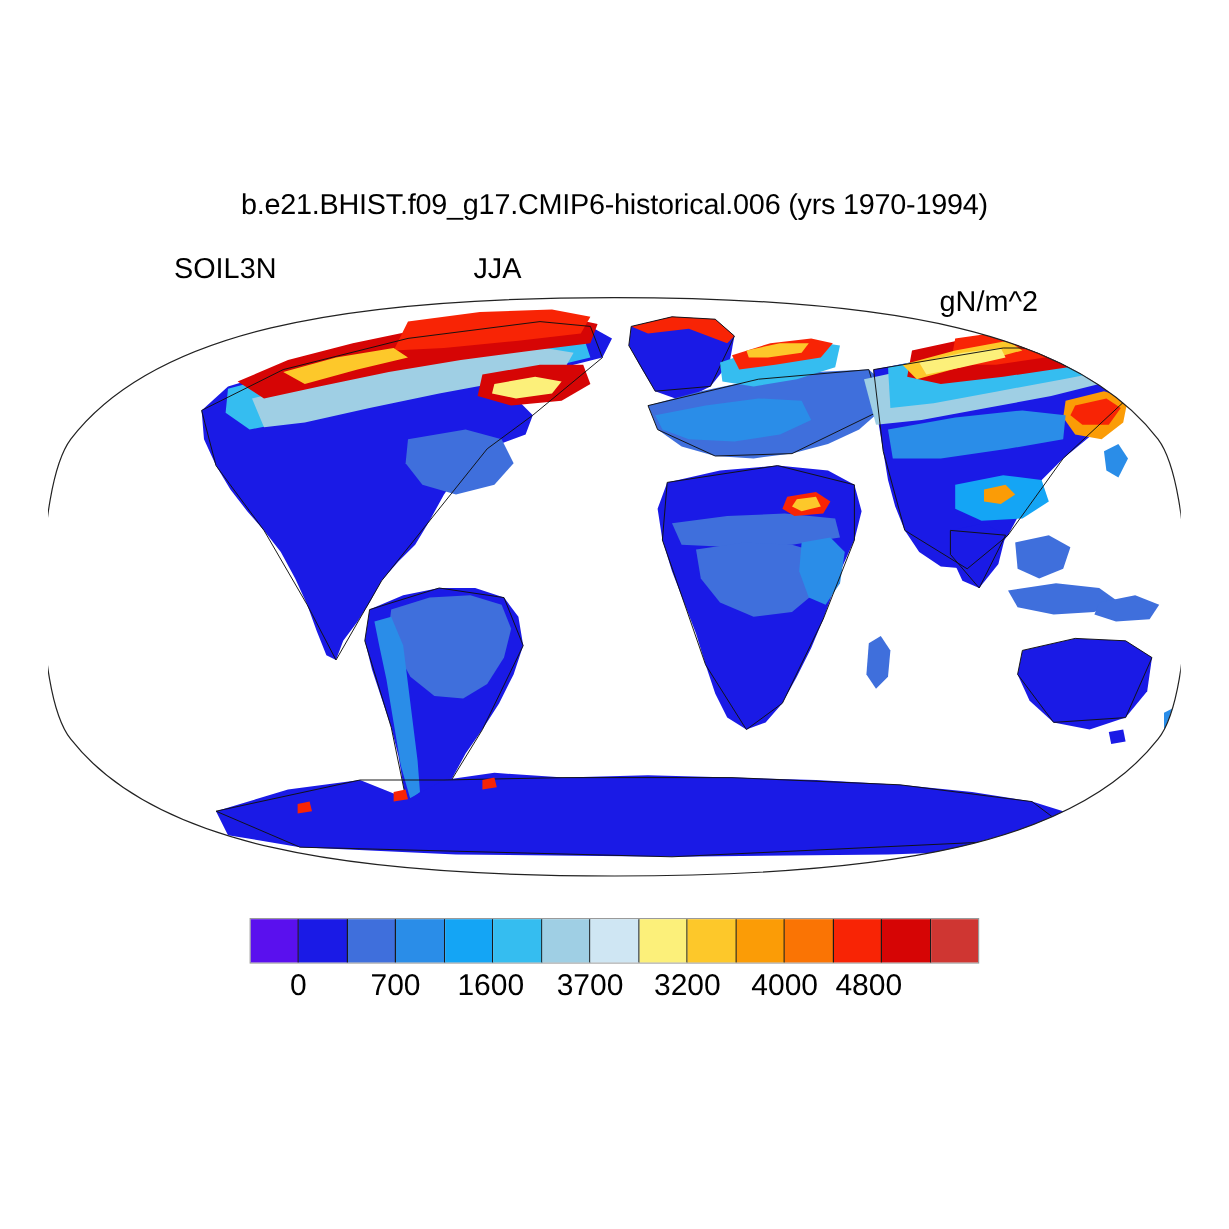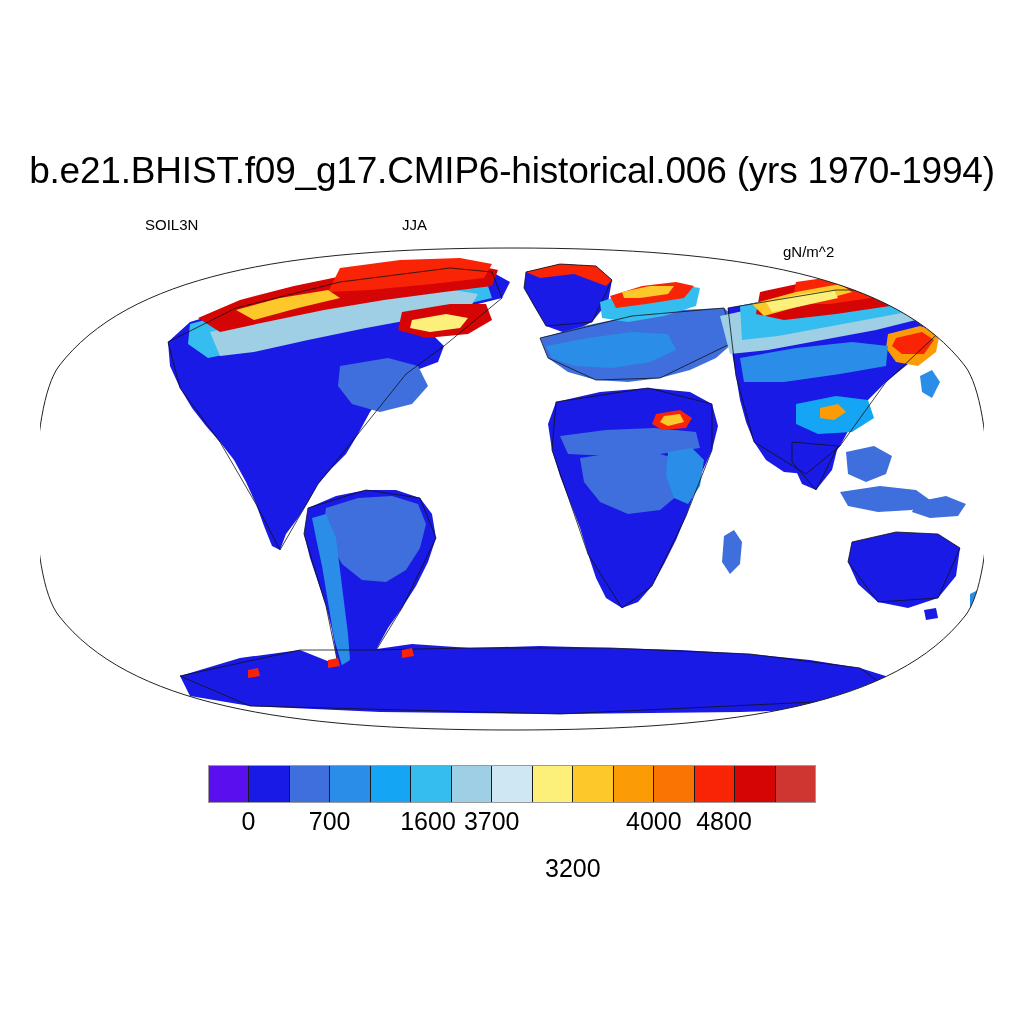"b.e21.BHIST.f09_g17.CMIP6-historical.006" .ttl { font-size: 37px -> 24px }
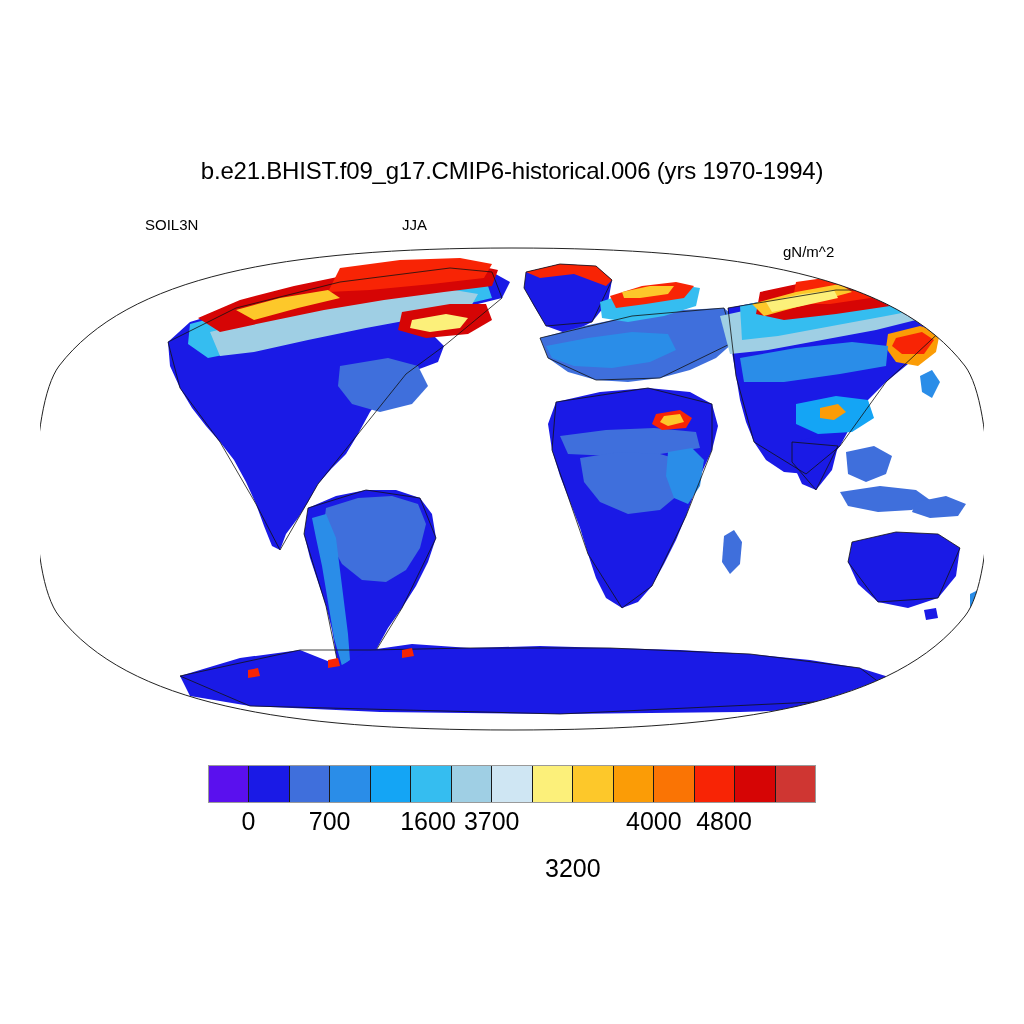"SOIL3N" .lbl { font-size: 15px -> 24px }
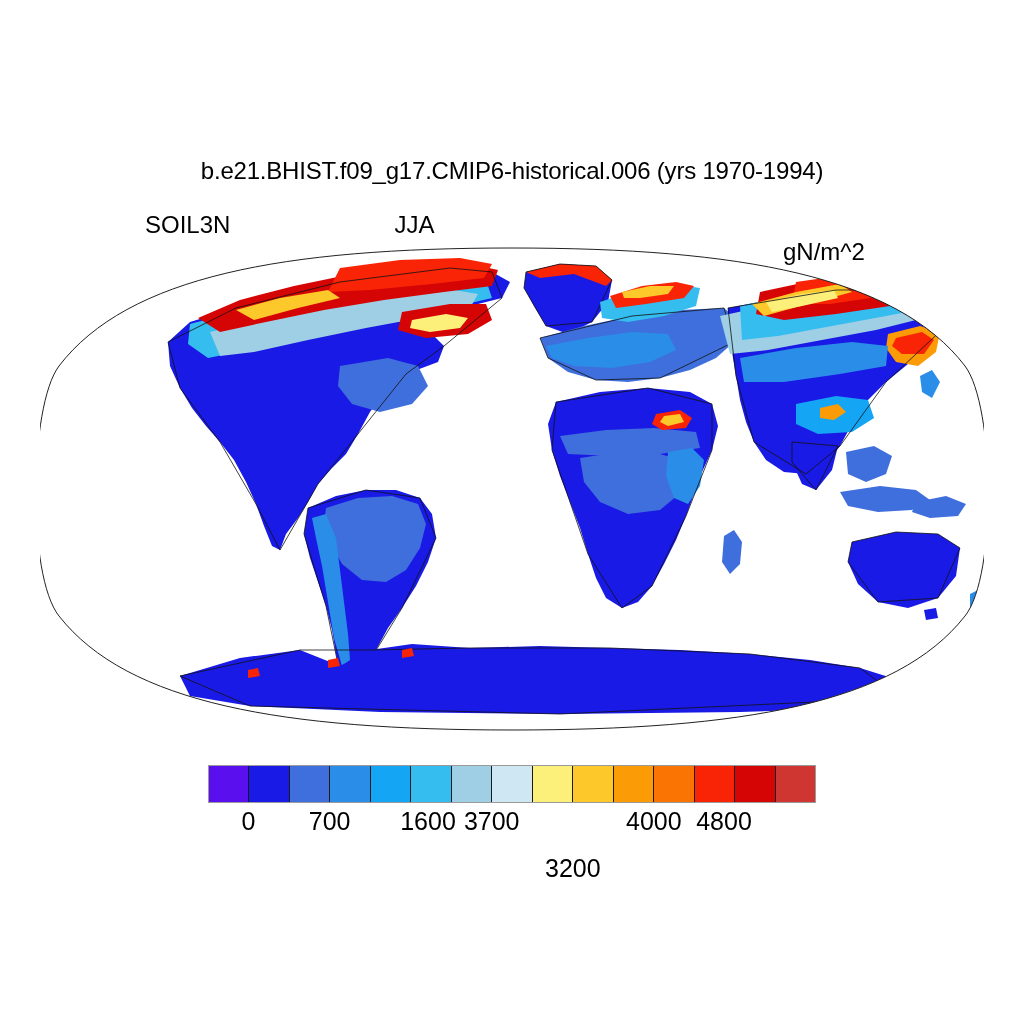"1600" div.tk { left: 220px -> 201px }
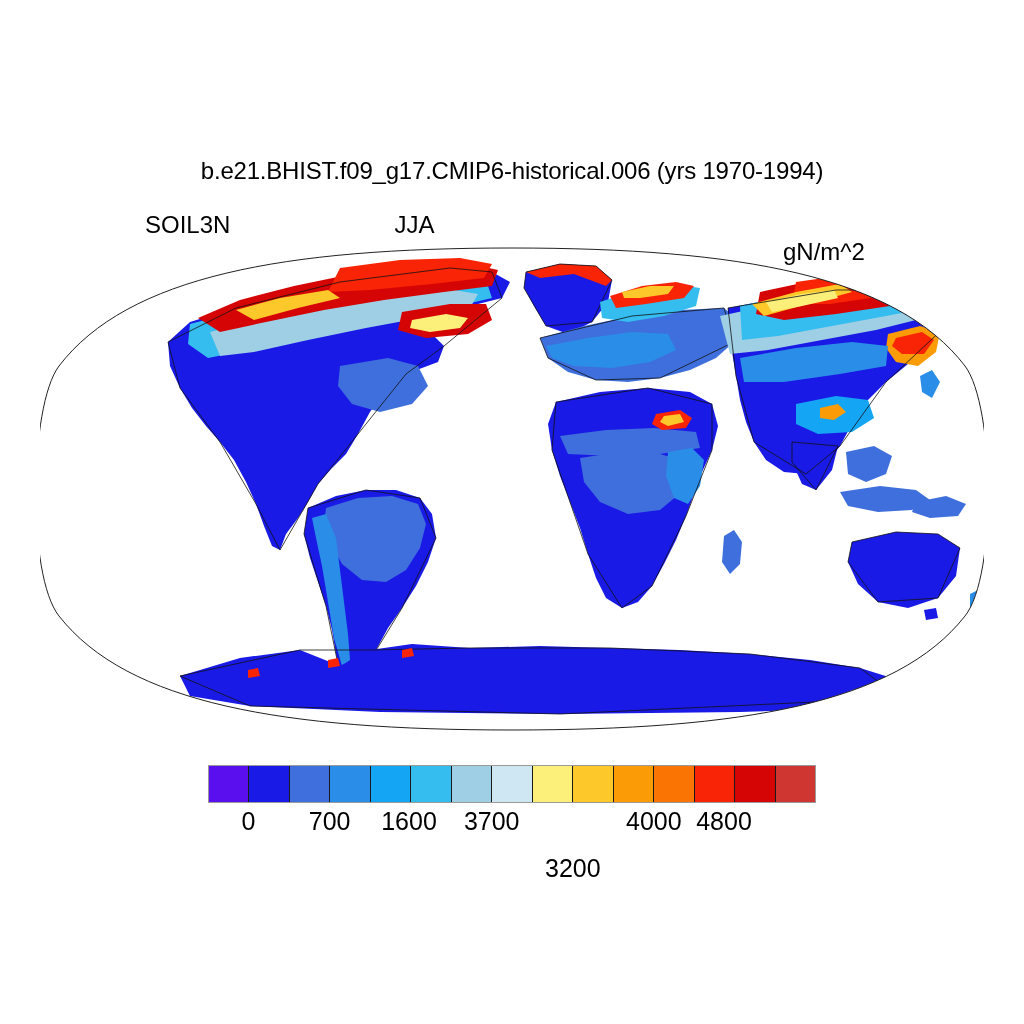"3200" div.tk { margin-top: 47px -> none }
